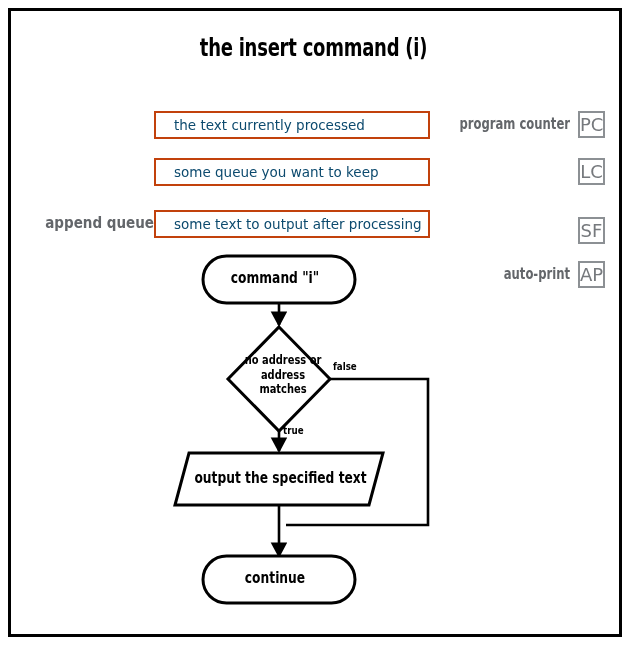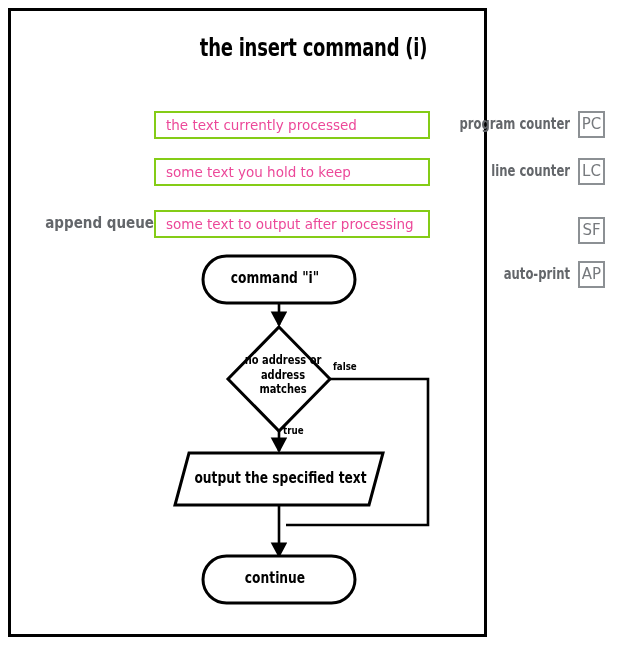"the insert command (i)" #frame { width: 479px -> 614px }
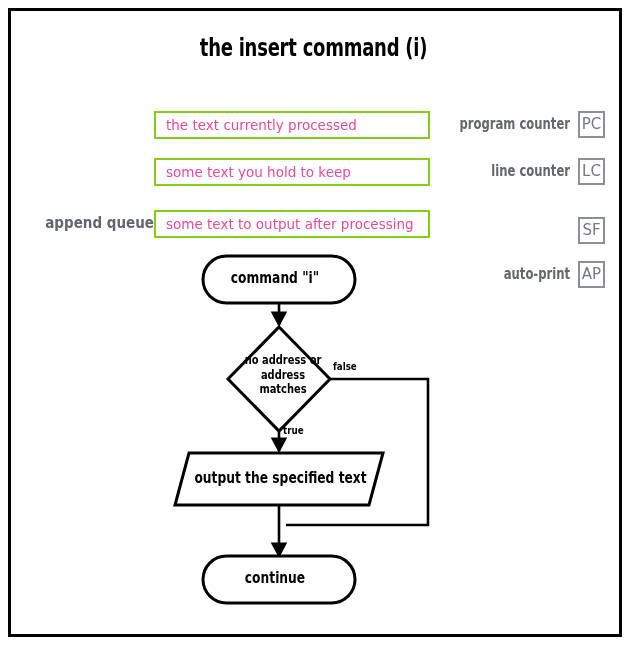"the text currently processed" .reg-field { border: 2px solid #84cc16 -> 2px solid #c2410c; color: #ec4899 -> #0c4a6e; padding: 0 10px -> 0 18px }
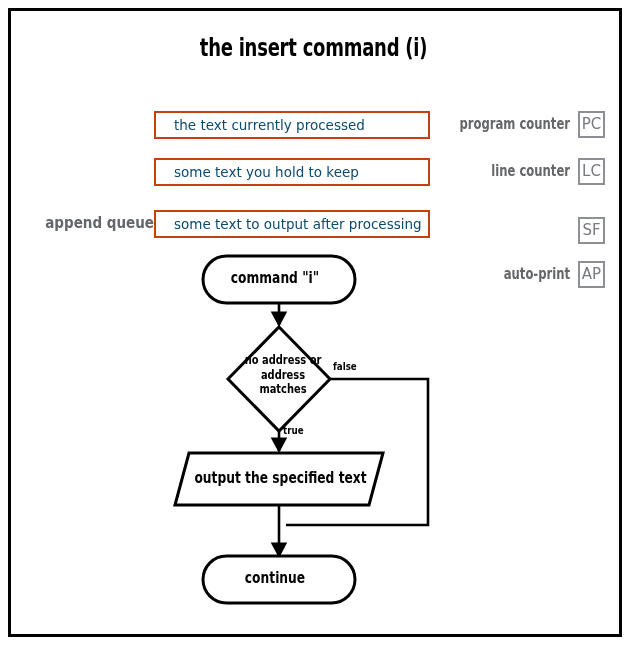"PC" .flag-box { font-size: 15px -> 18px }
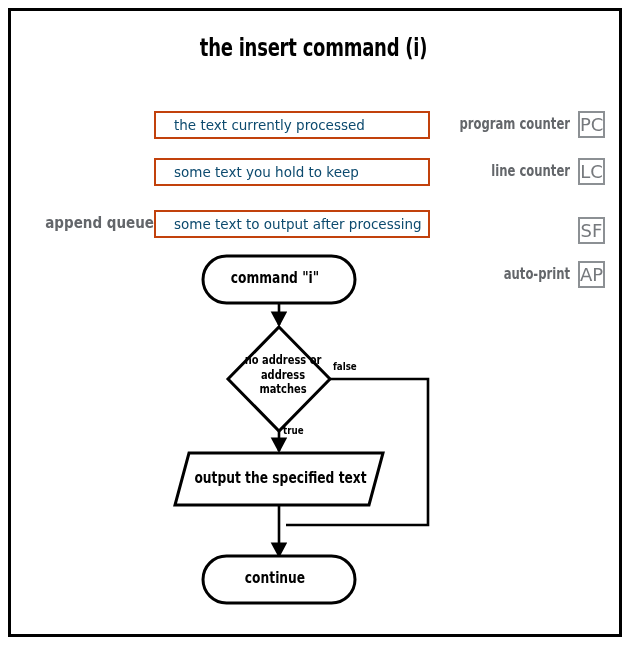"some text you hold to" div.reg-field { text: text you hold -> queue you want }
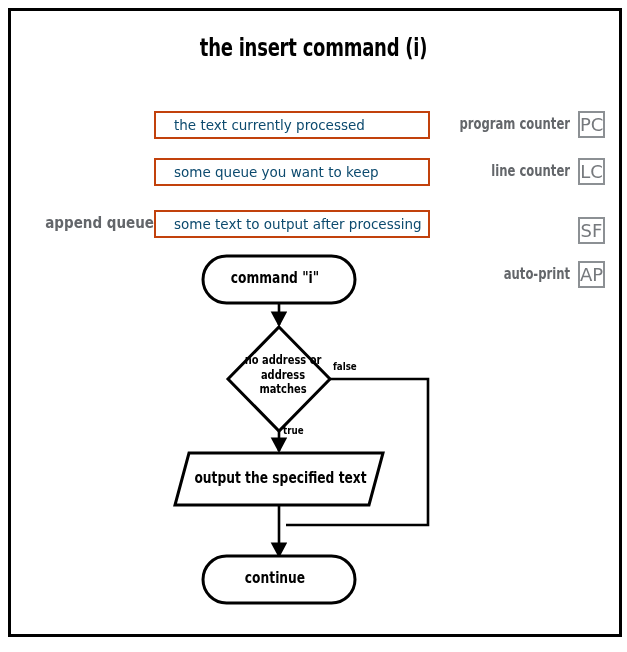"line counter" div.flag-label-box { html: <div> <span>line counter</span> </div> -> none }
